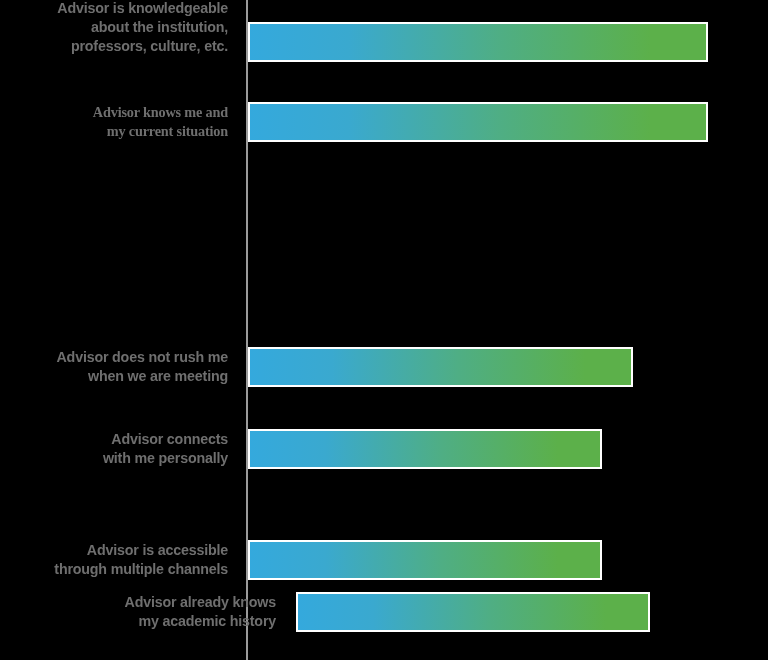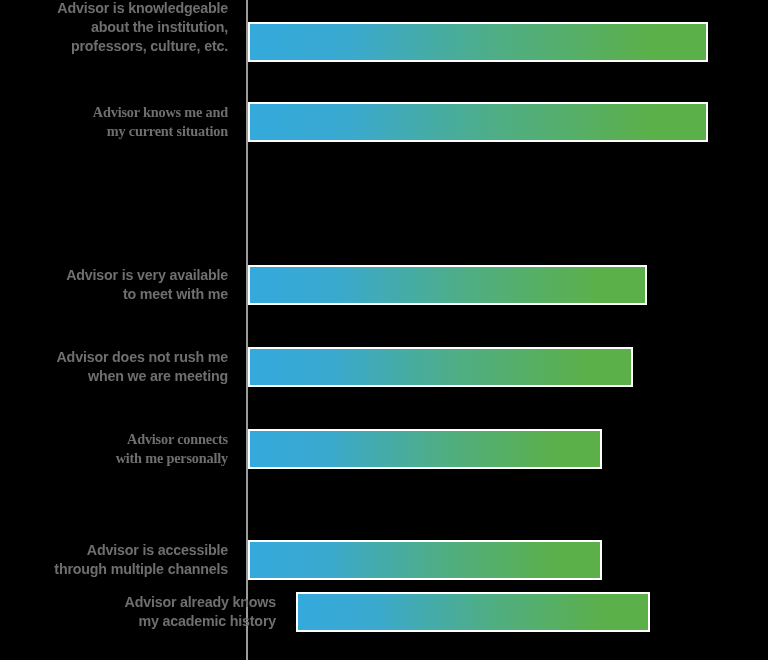"Advisor is very available" div.bar-row { html: <div> <div>Advisor is very available to meet with me</div> <div> <div> <span></span> </div> </div> </div> -> none }
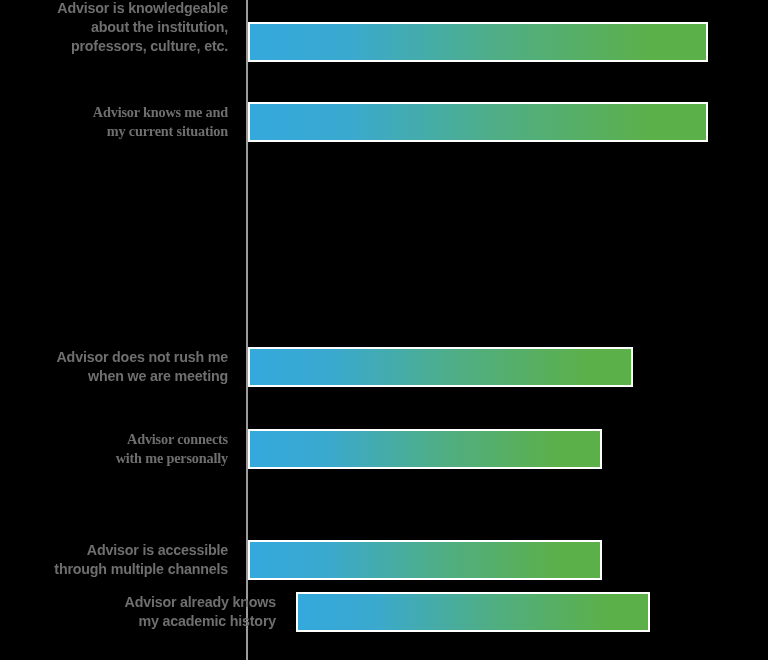"Advisor connects" div.bar-row { font-family: Liberation Serif, serif -> none }
